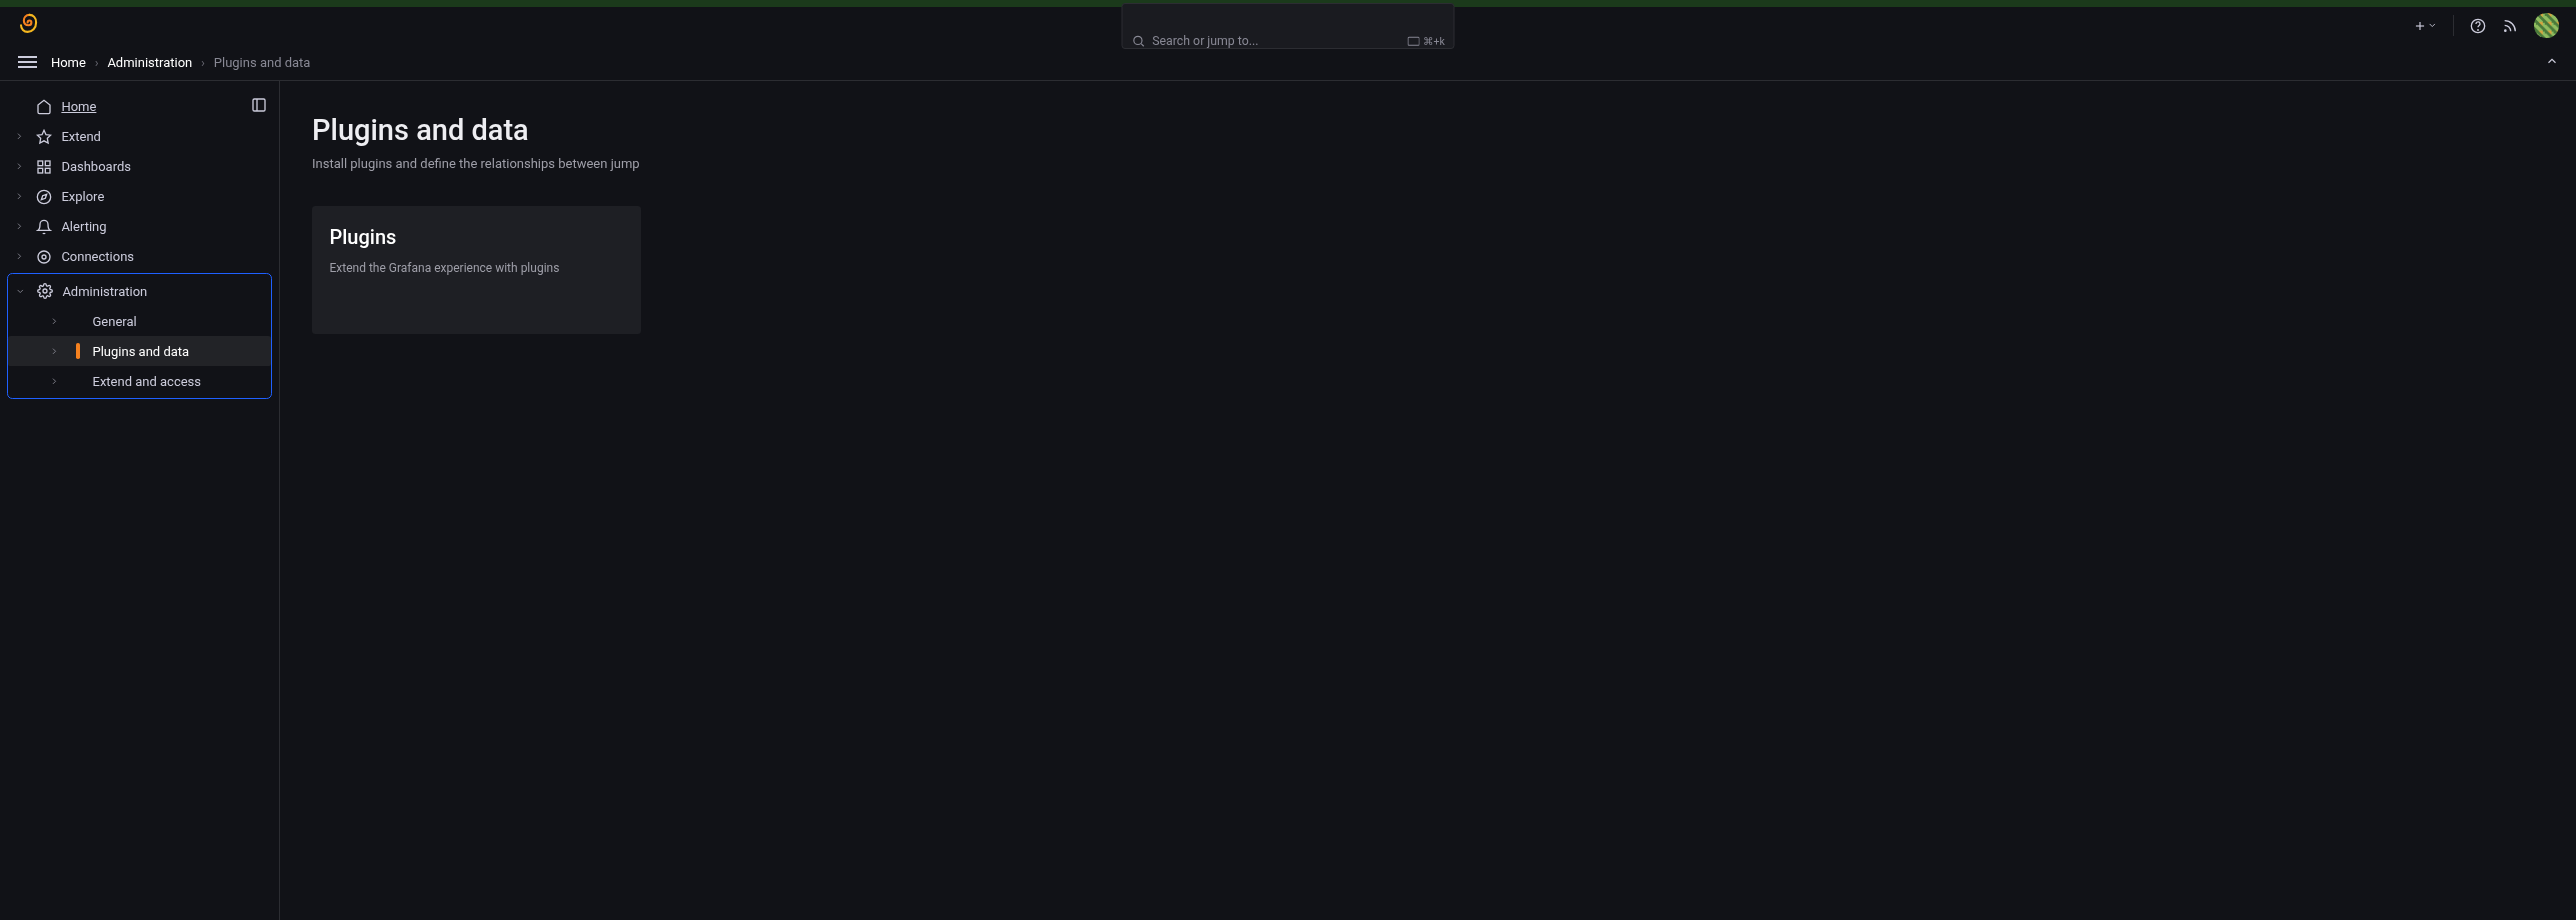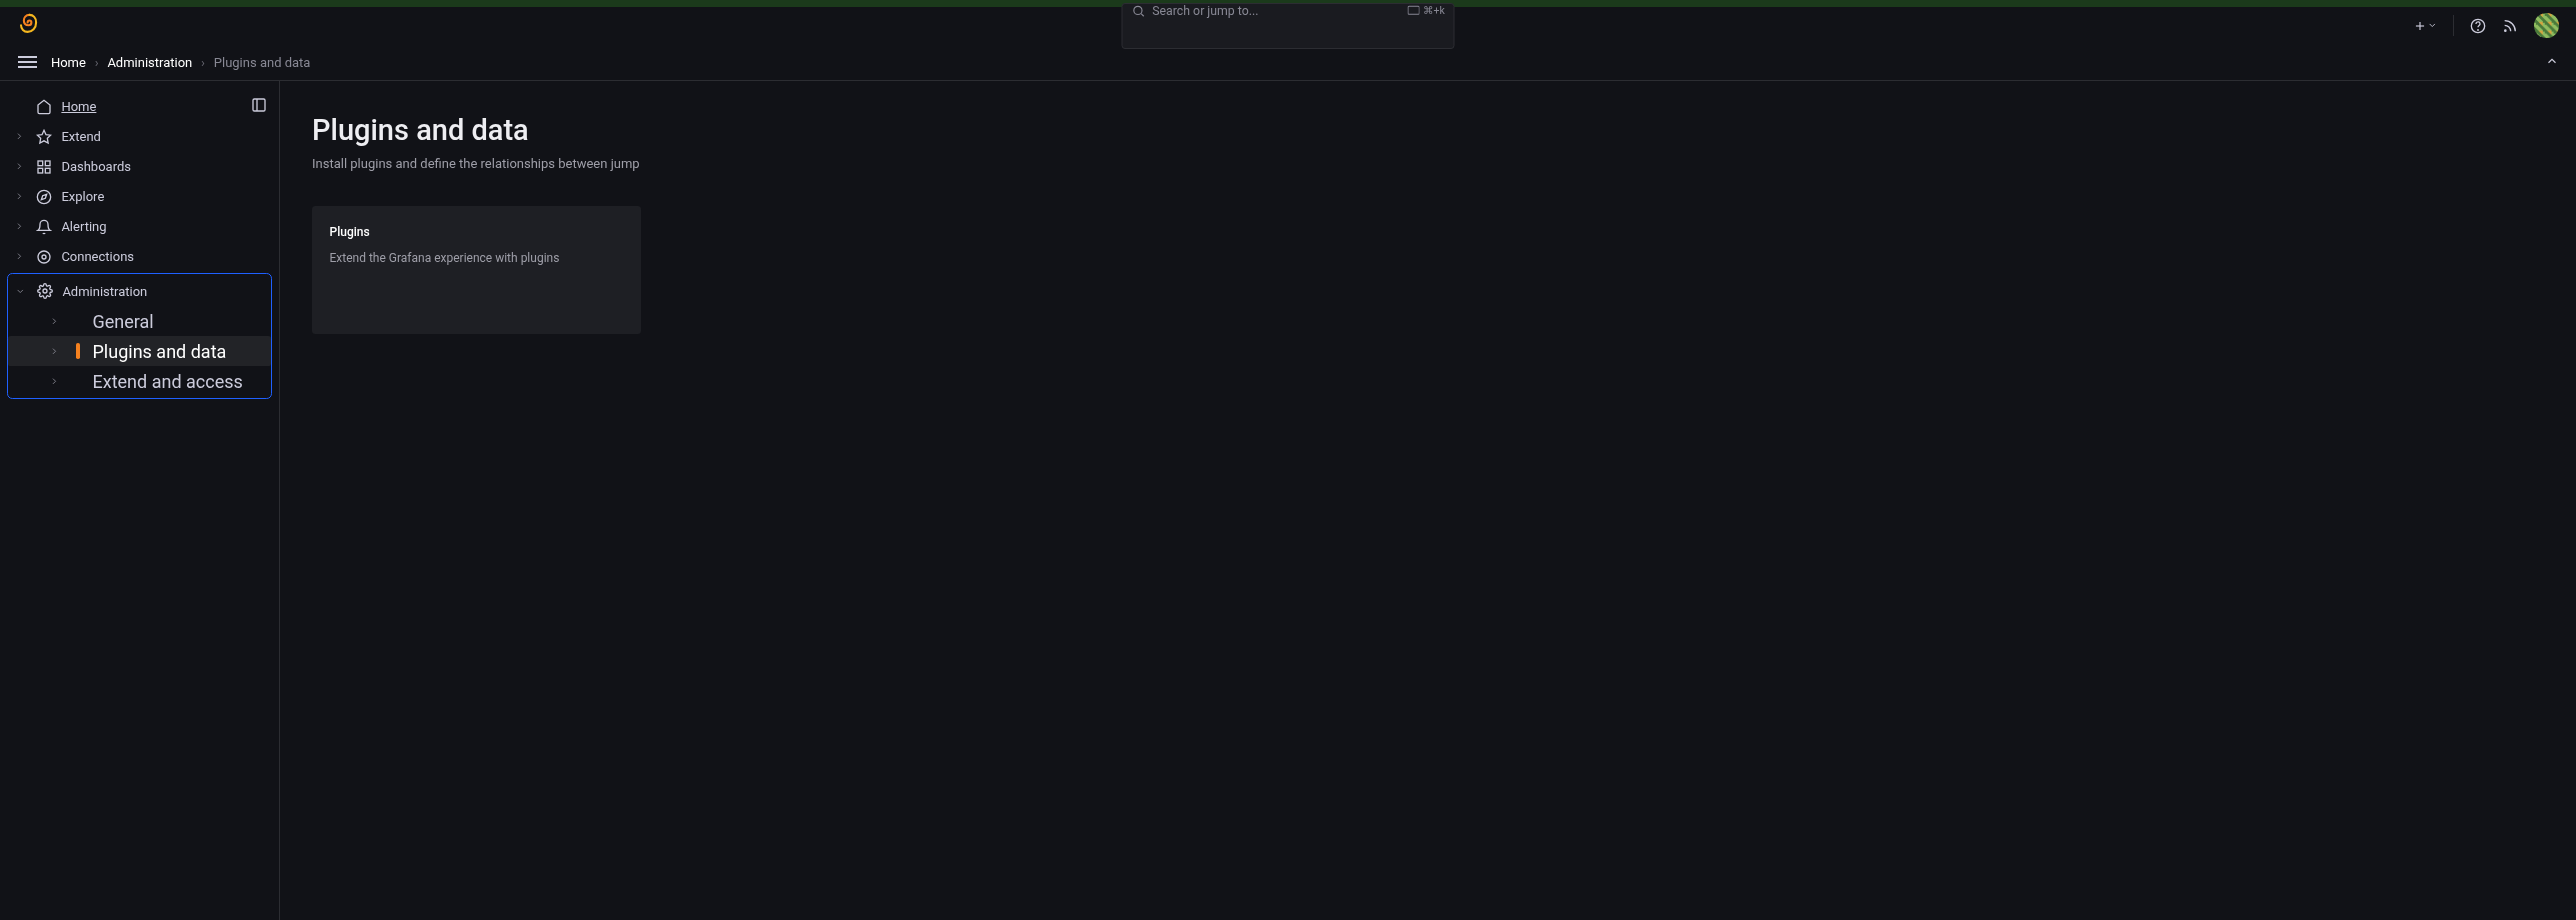"Search or jump to..." .search-box { align-items: flex-start -> flex-end }
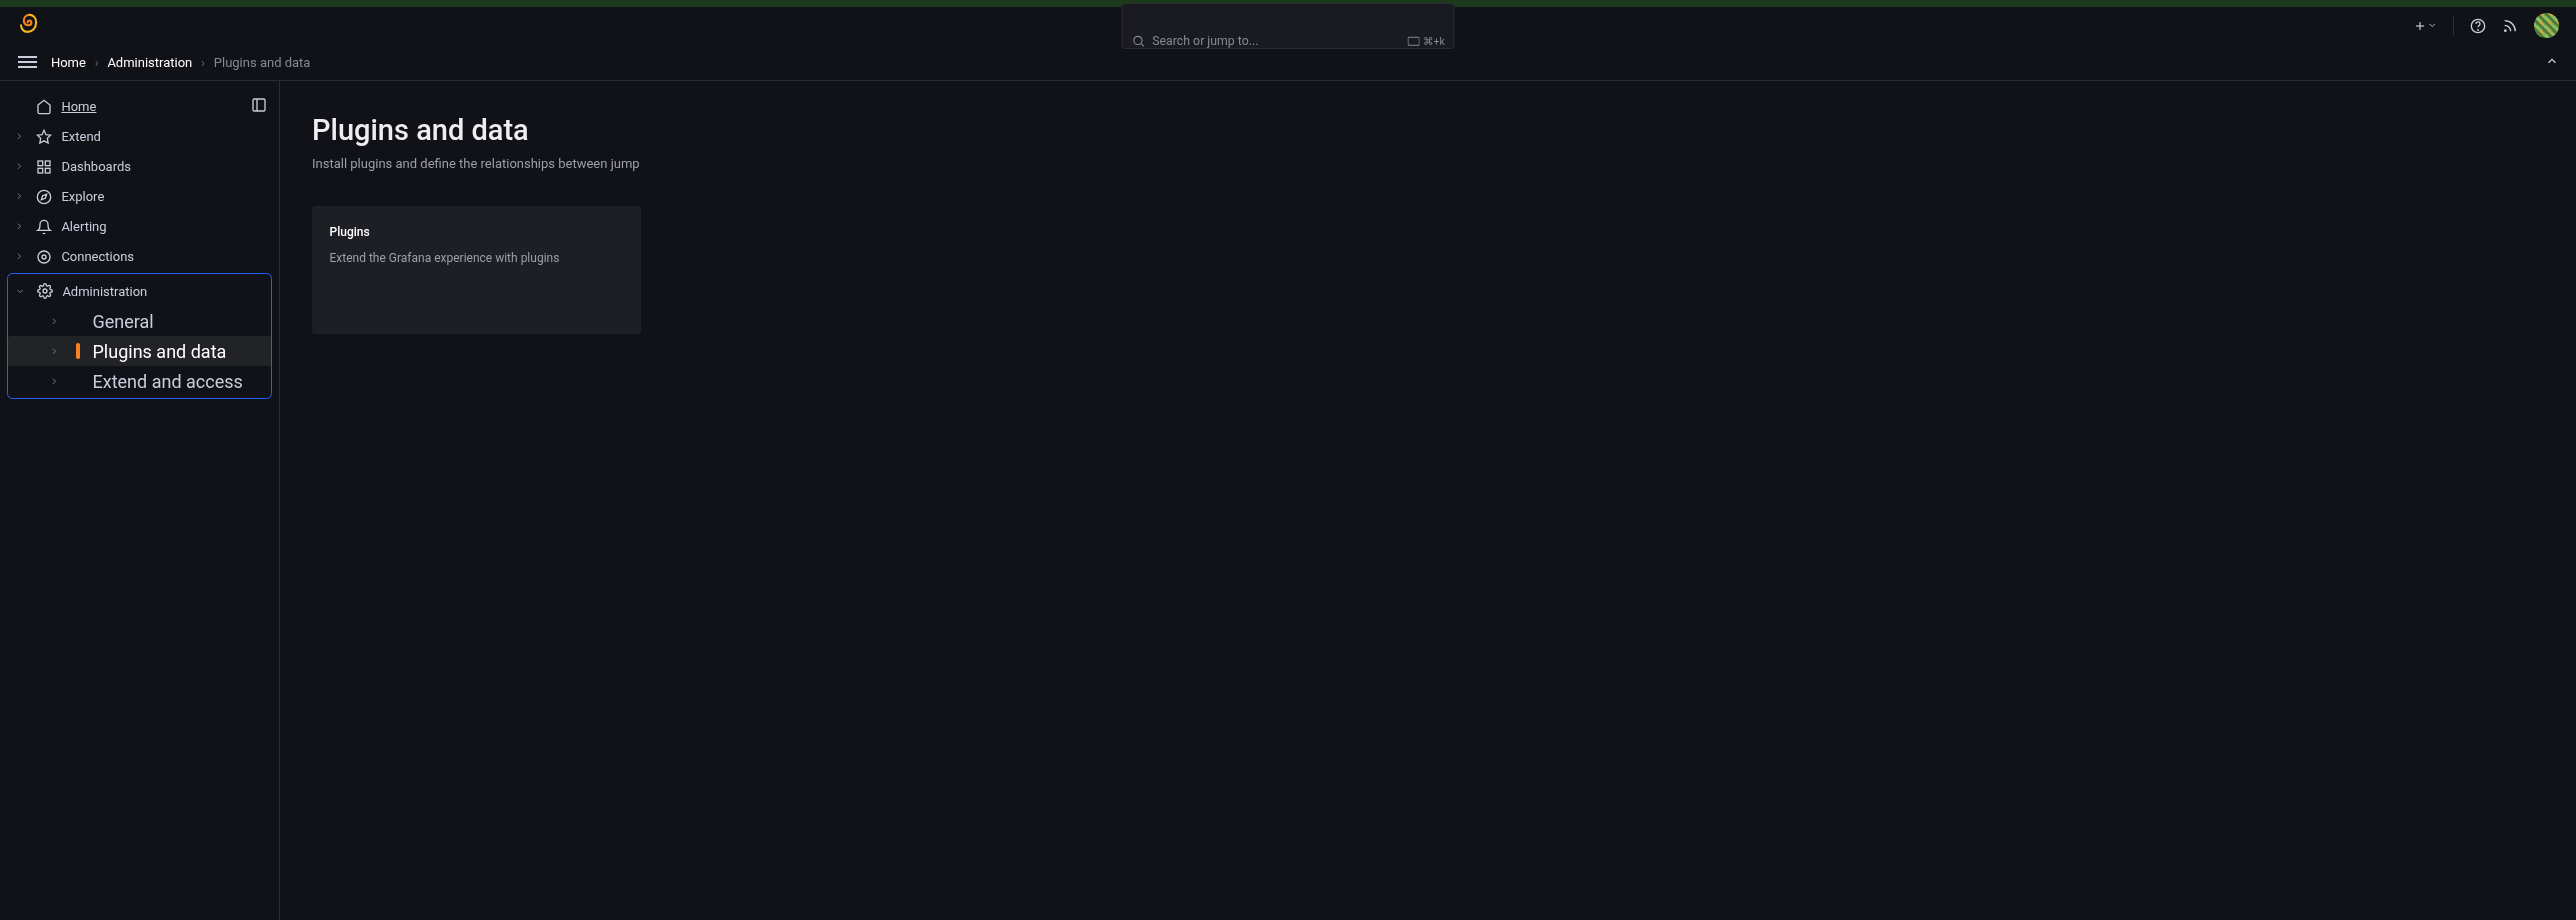"Plugins" .card-title { font-size: 12px -> 20px }
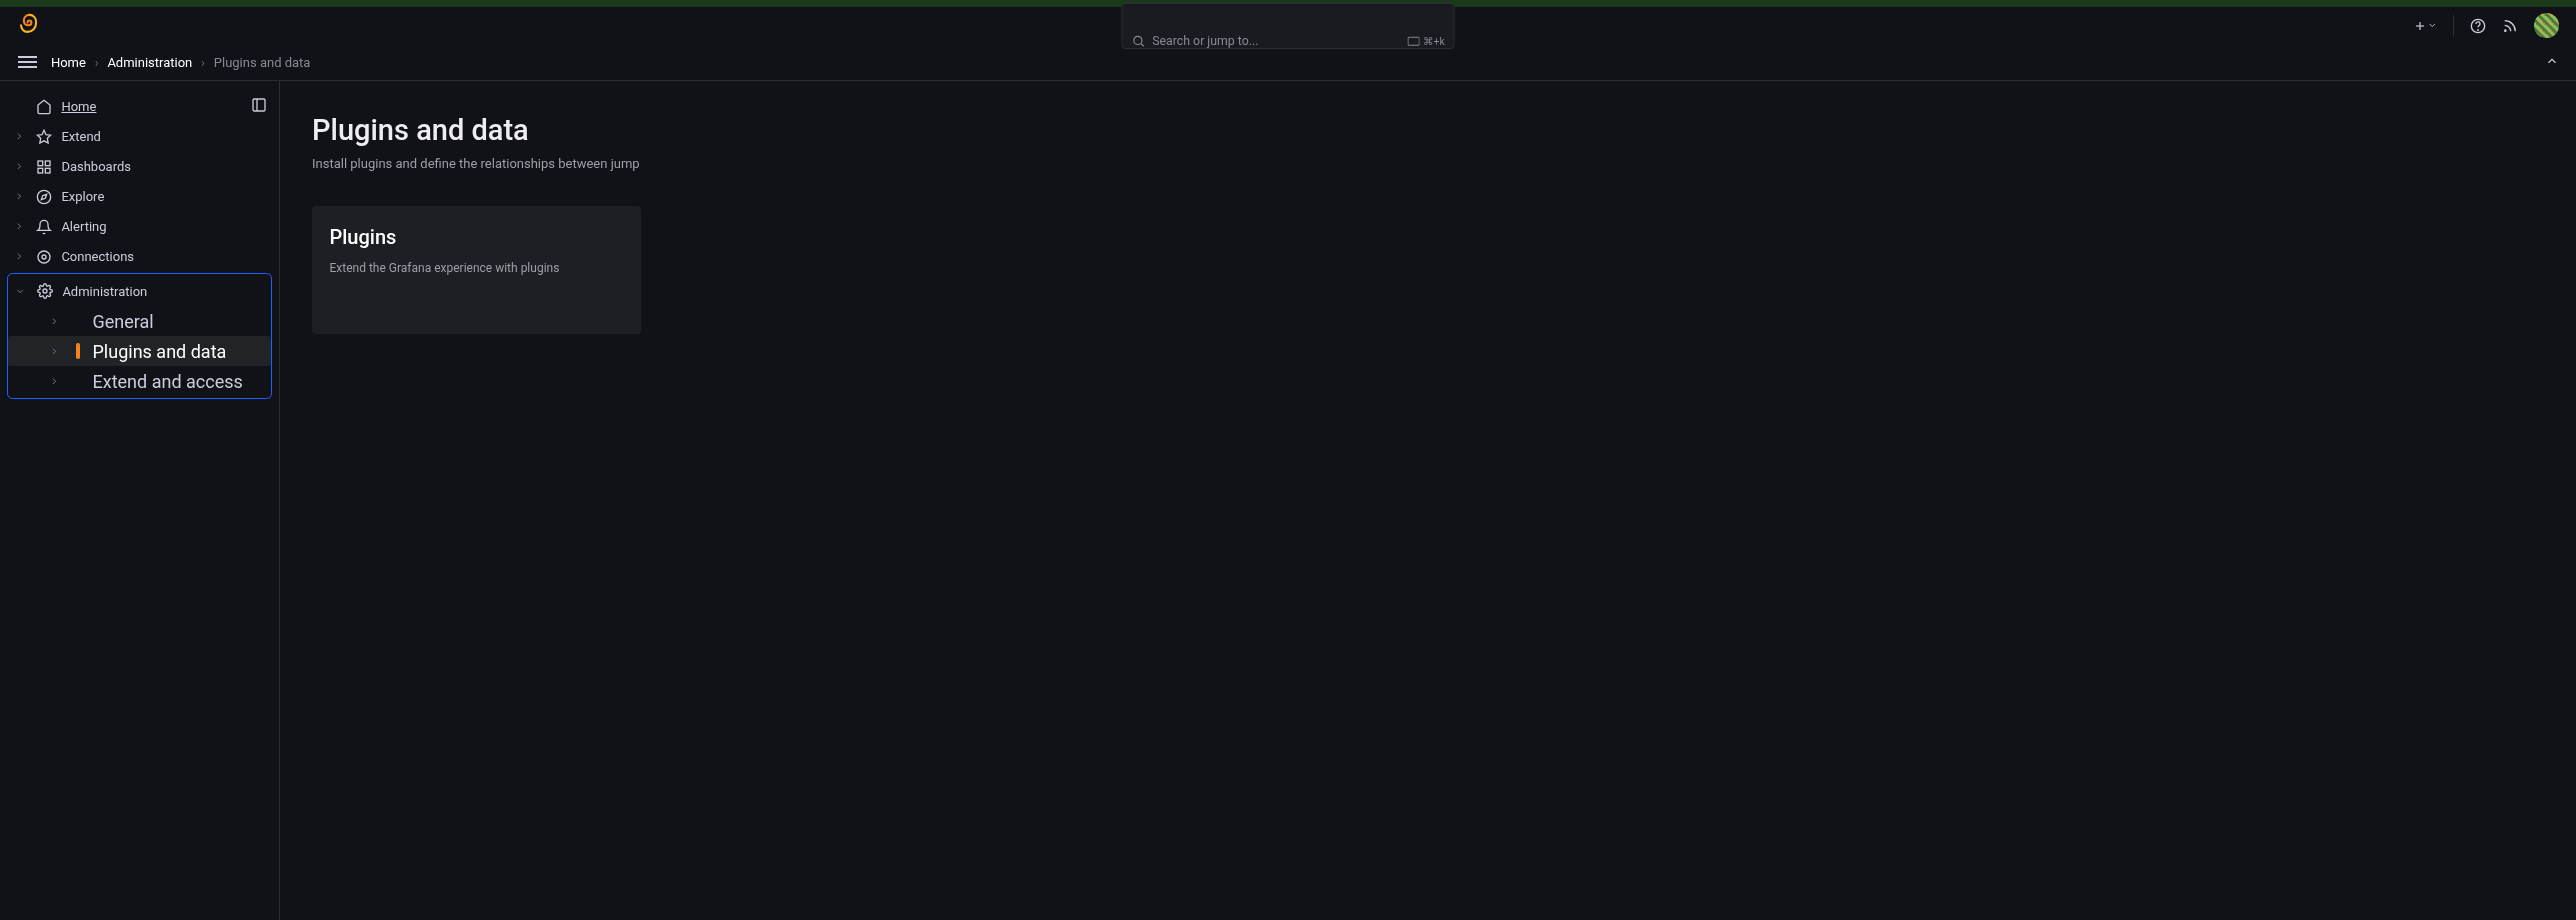"General" .nav-sub-item { font-size: 18px -> 13px }
